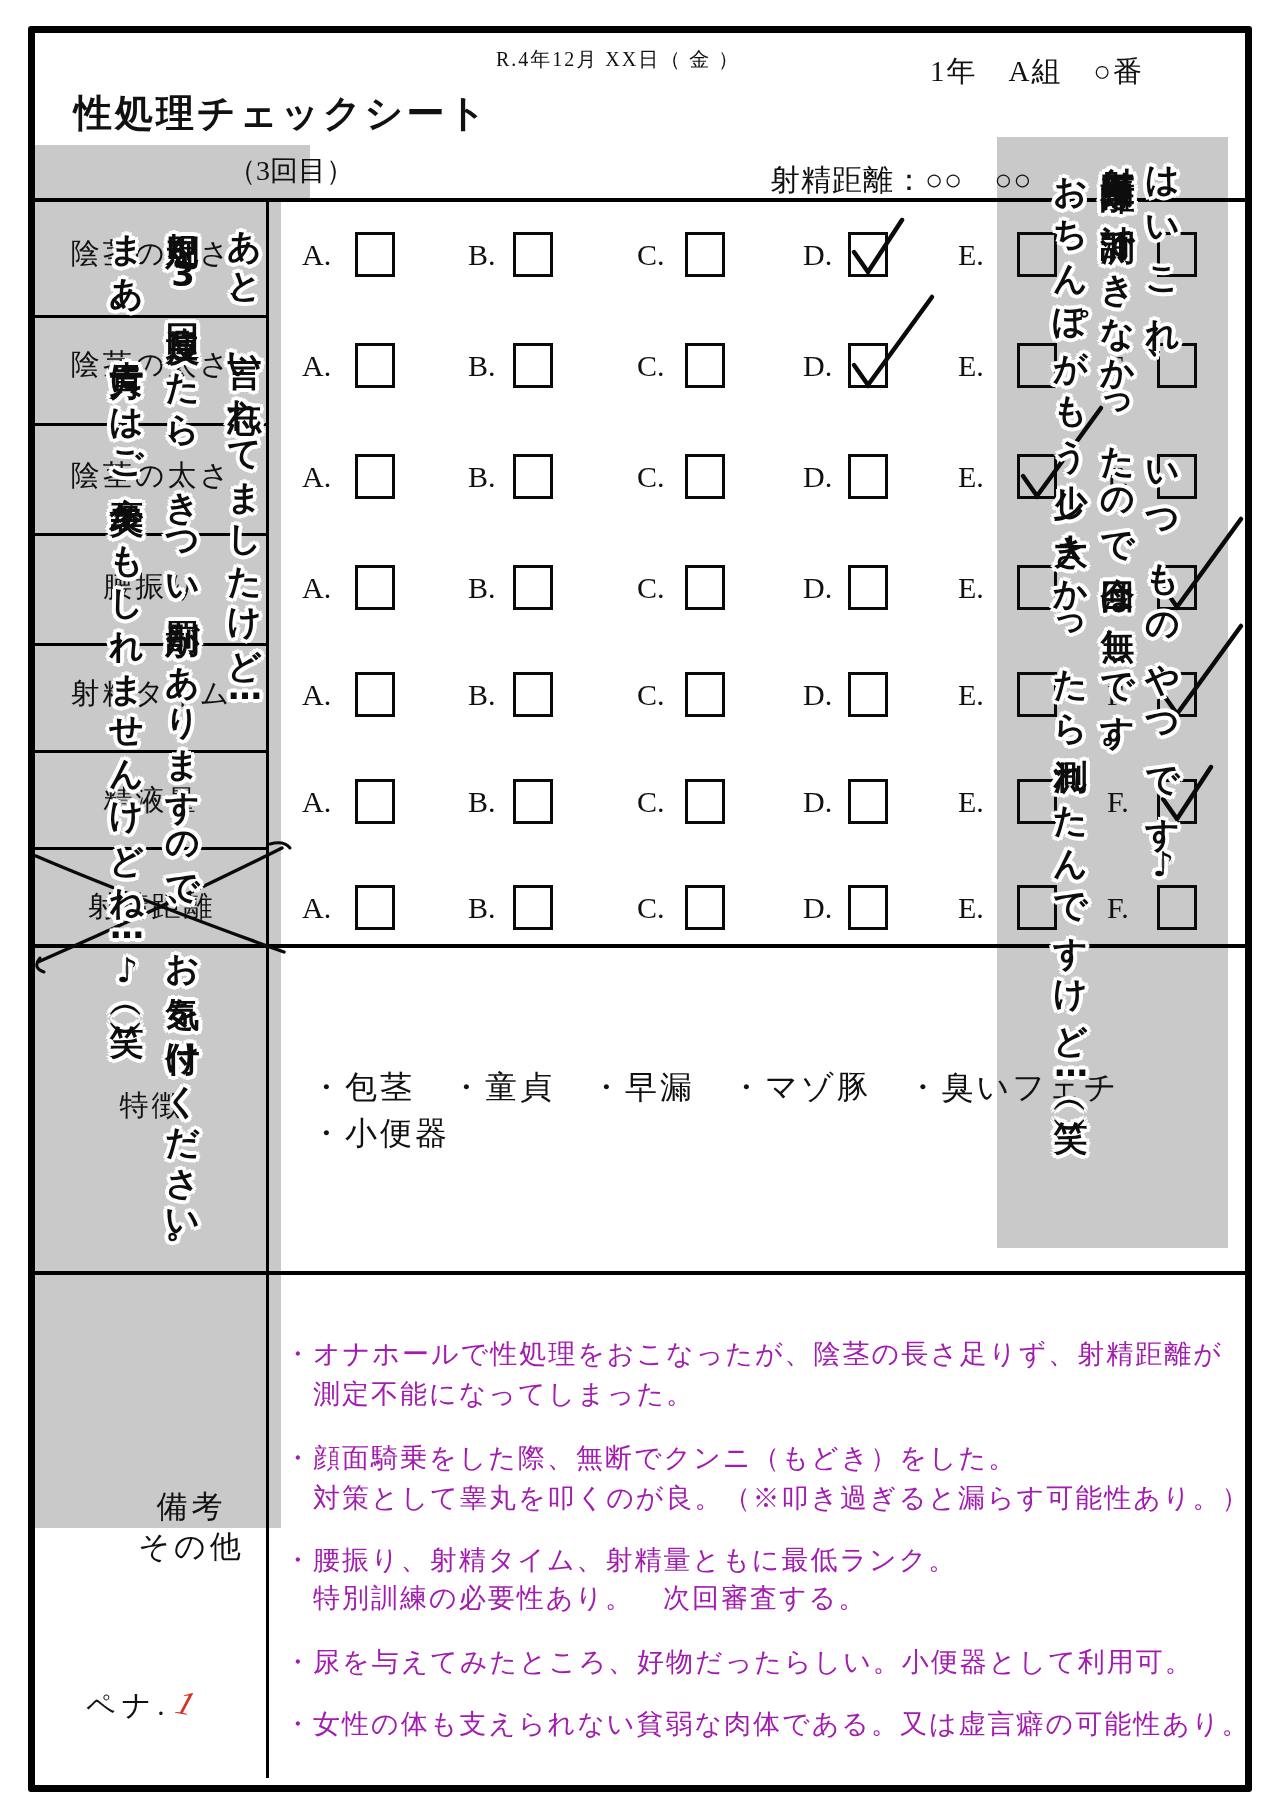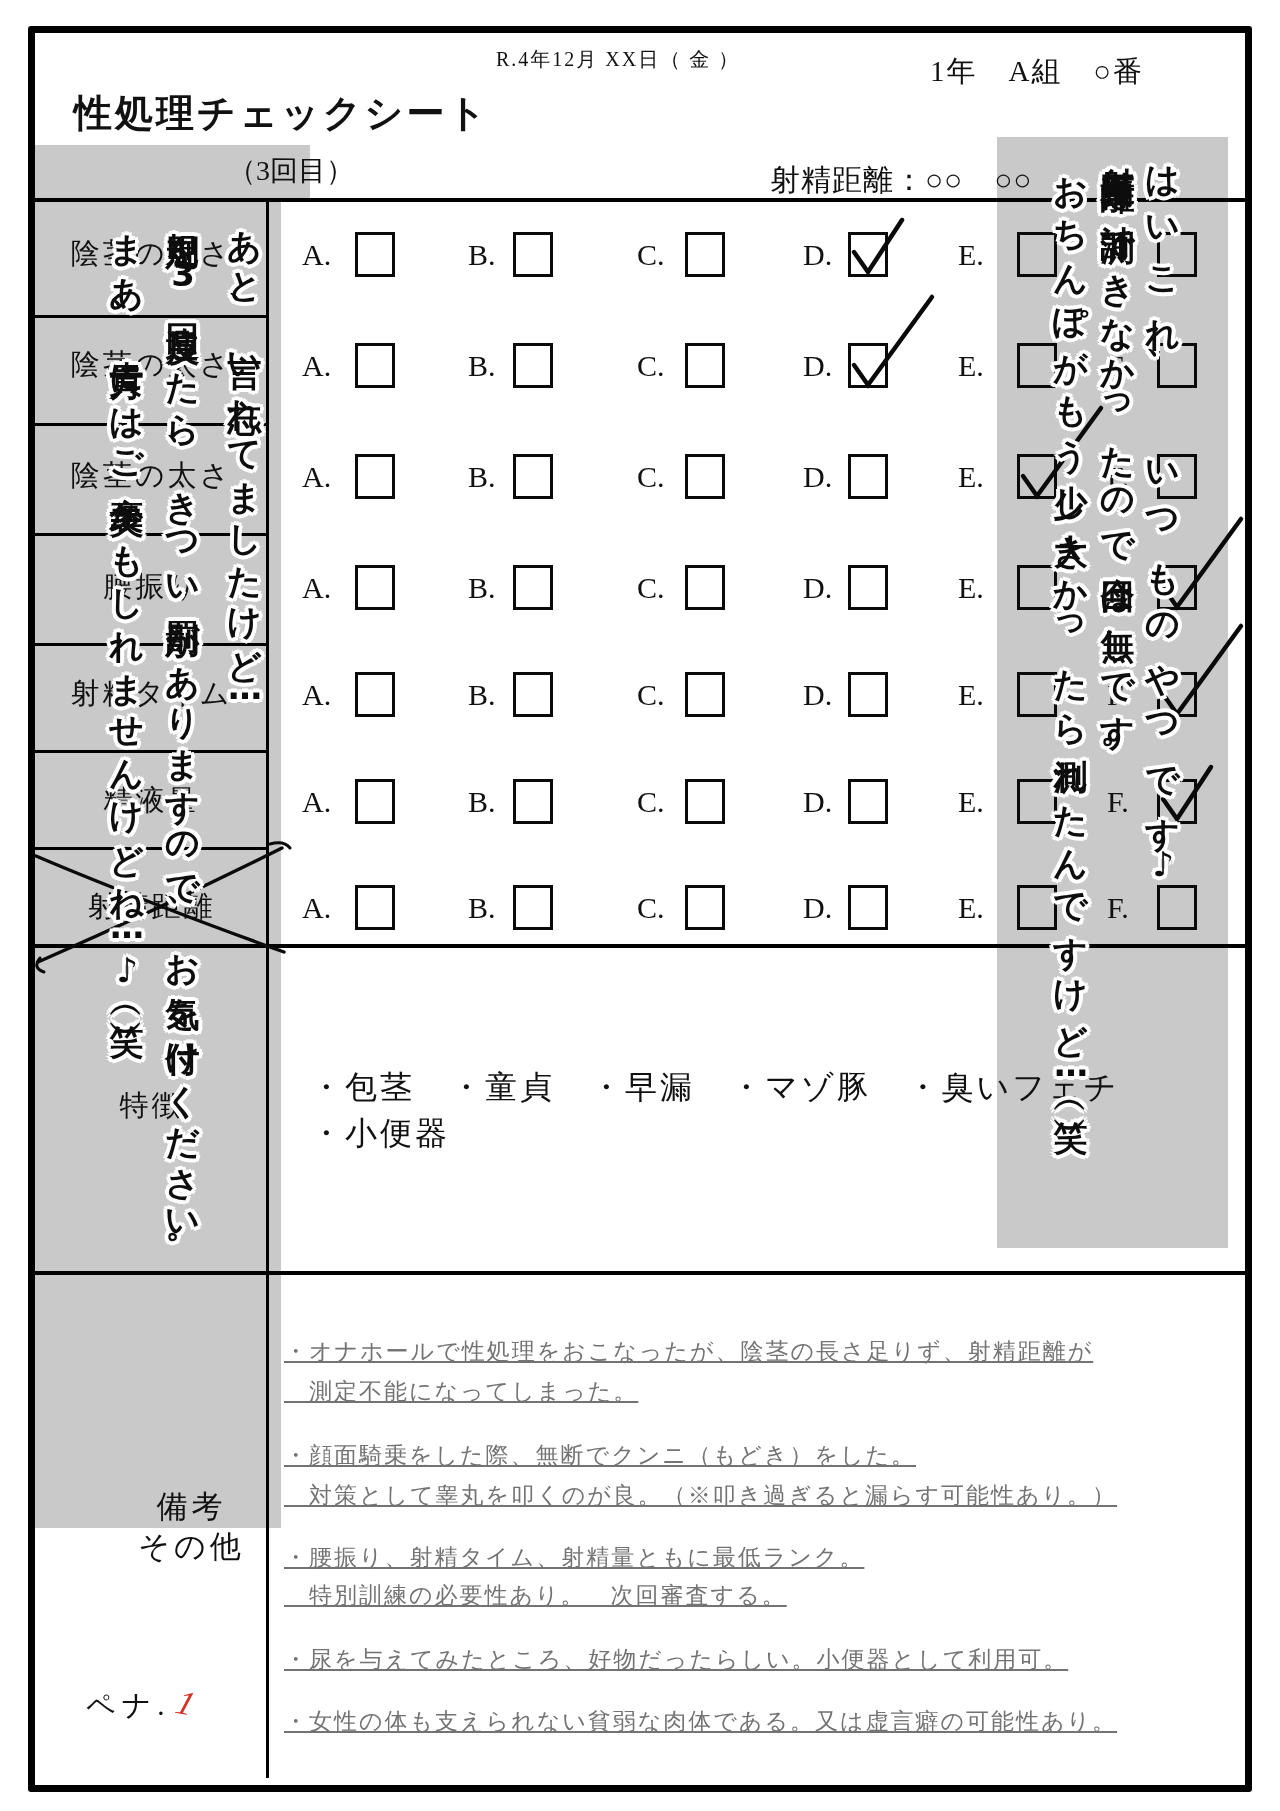"・オナホールで性処理をおこなったが、陰茎の長さ足りず、射精距離が" .note { color: #737373 -> #a21caf; font-size: 23px -> 27px; text-decoration: underline -> none }
